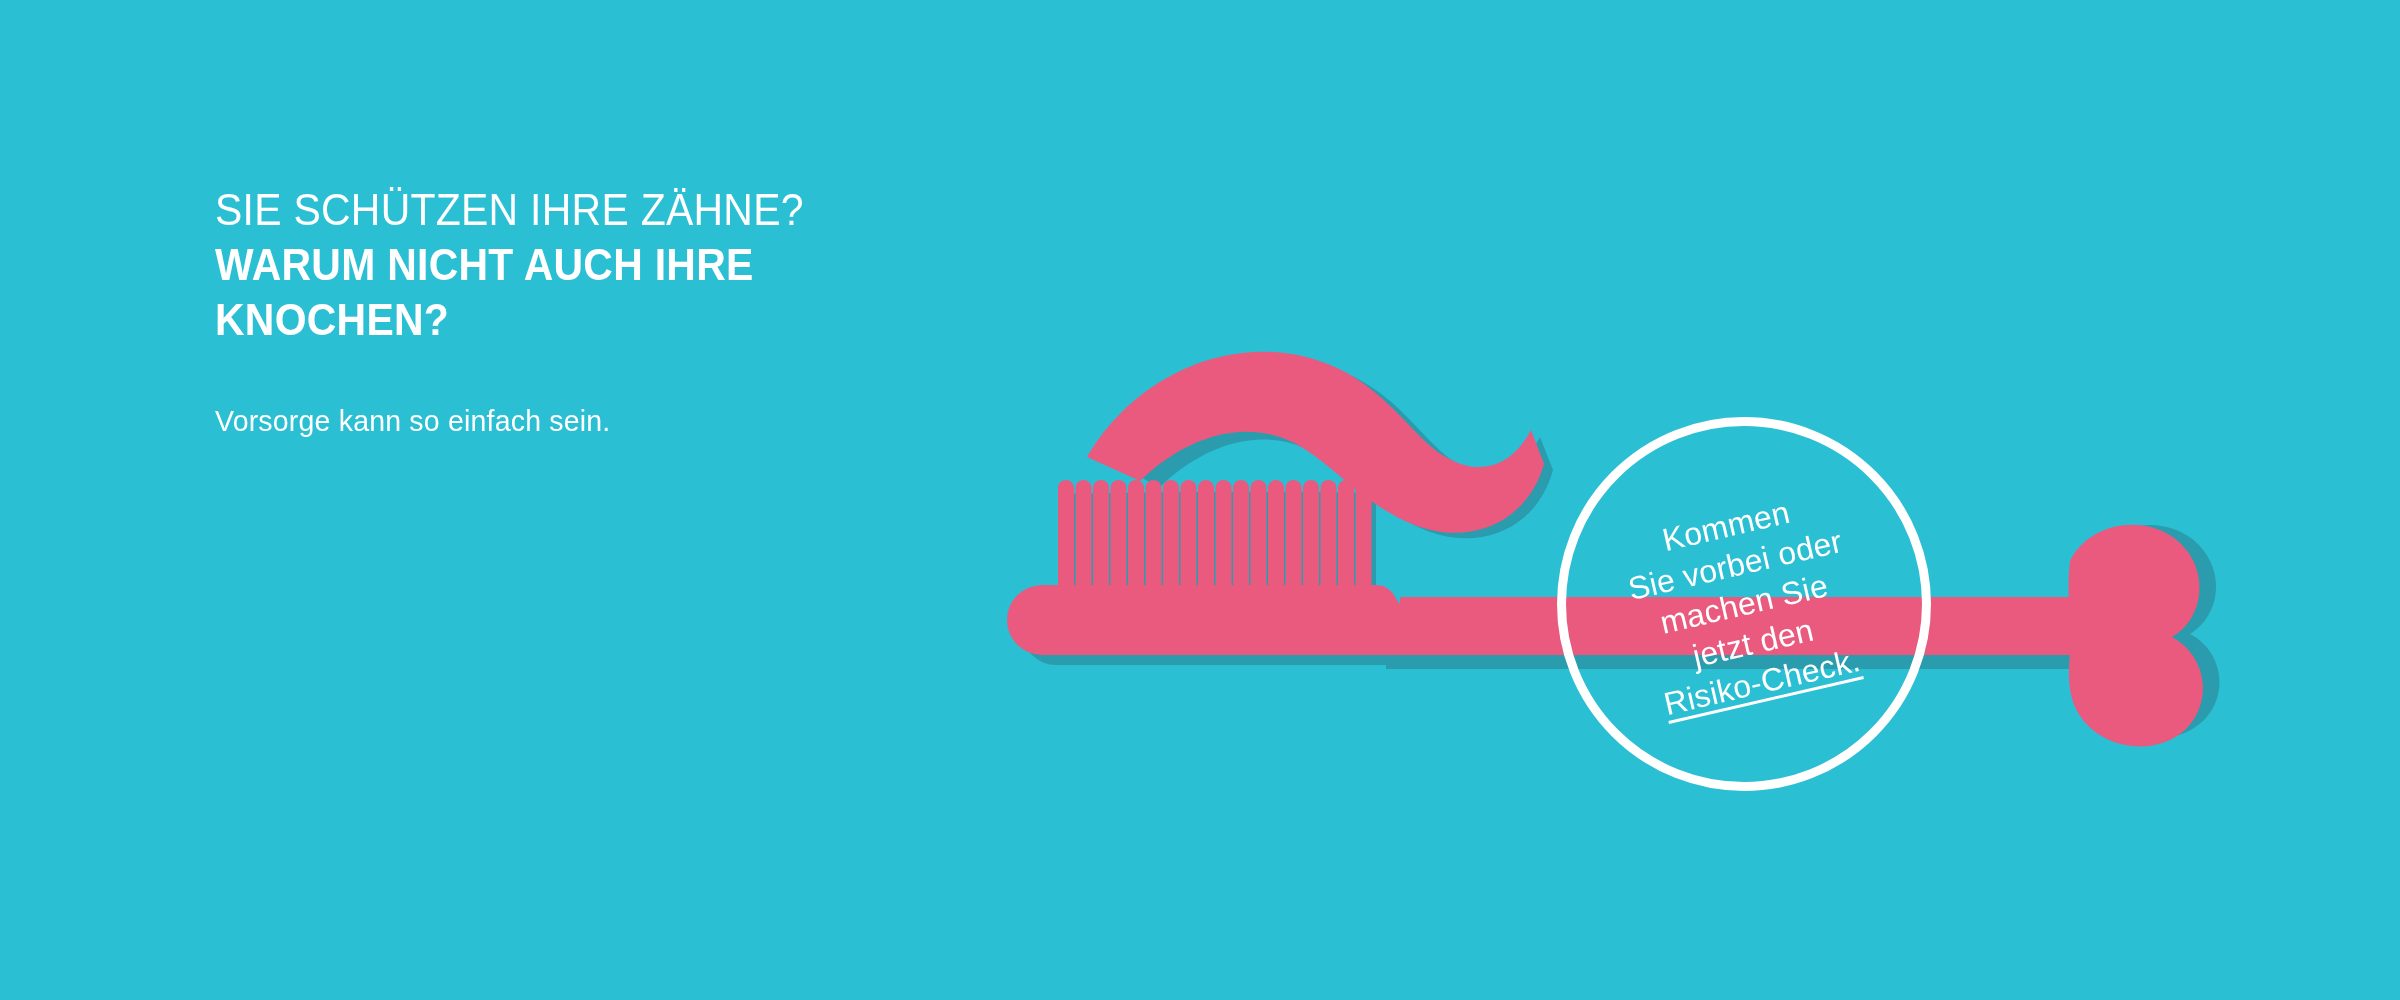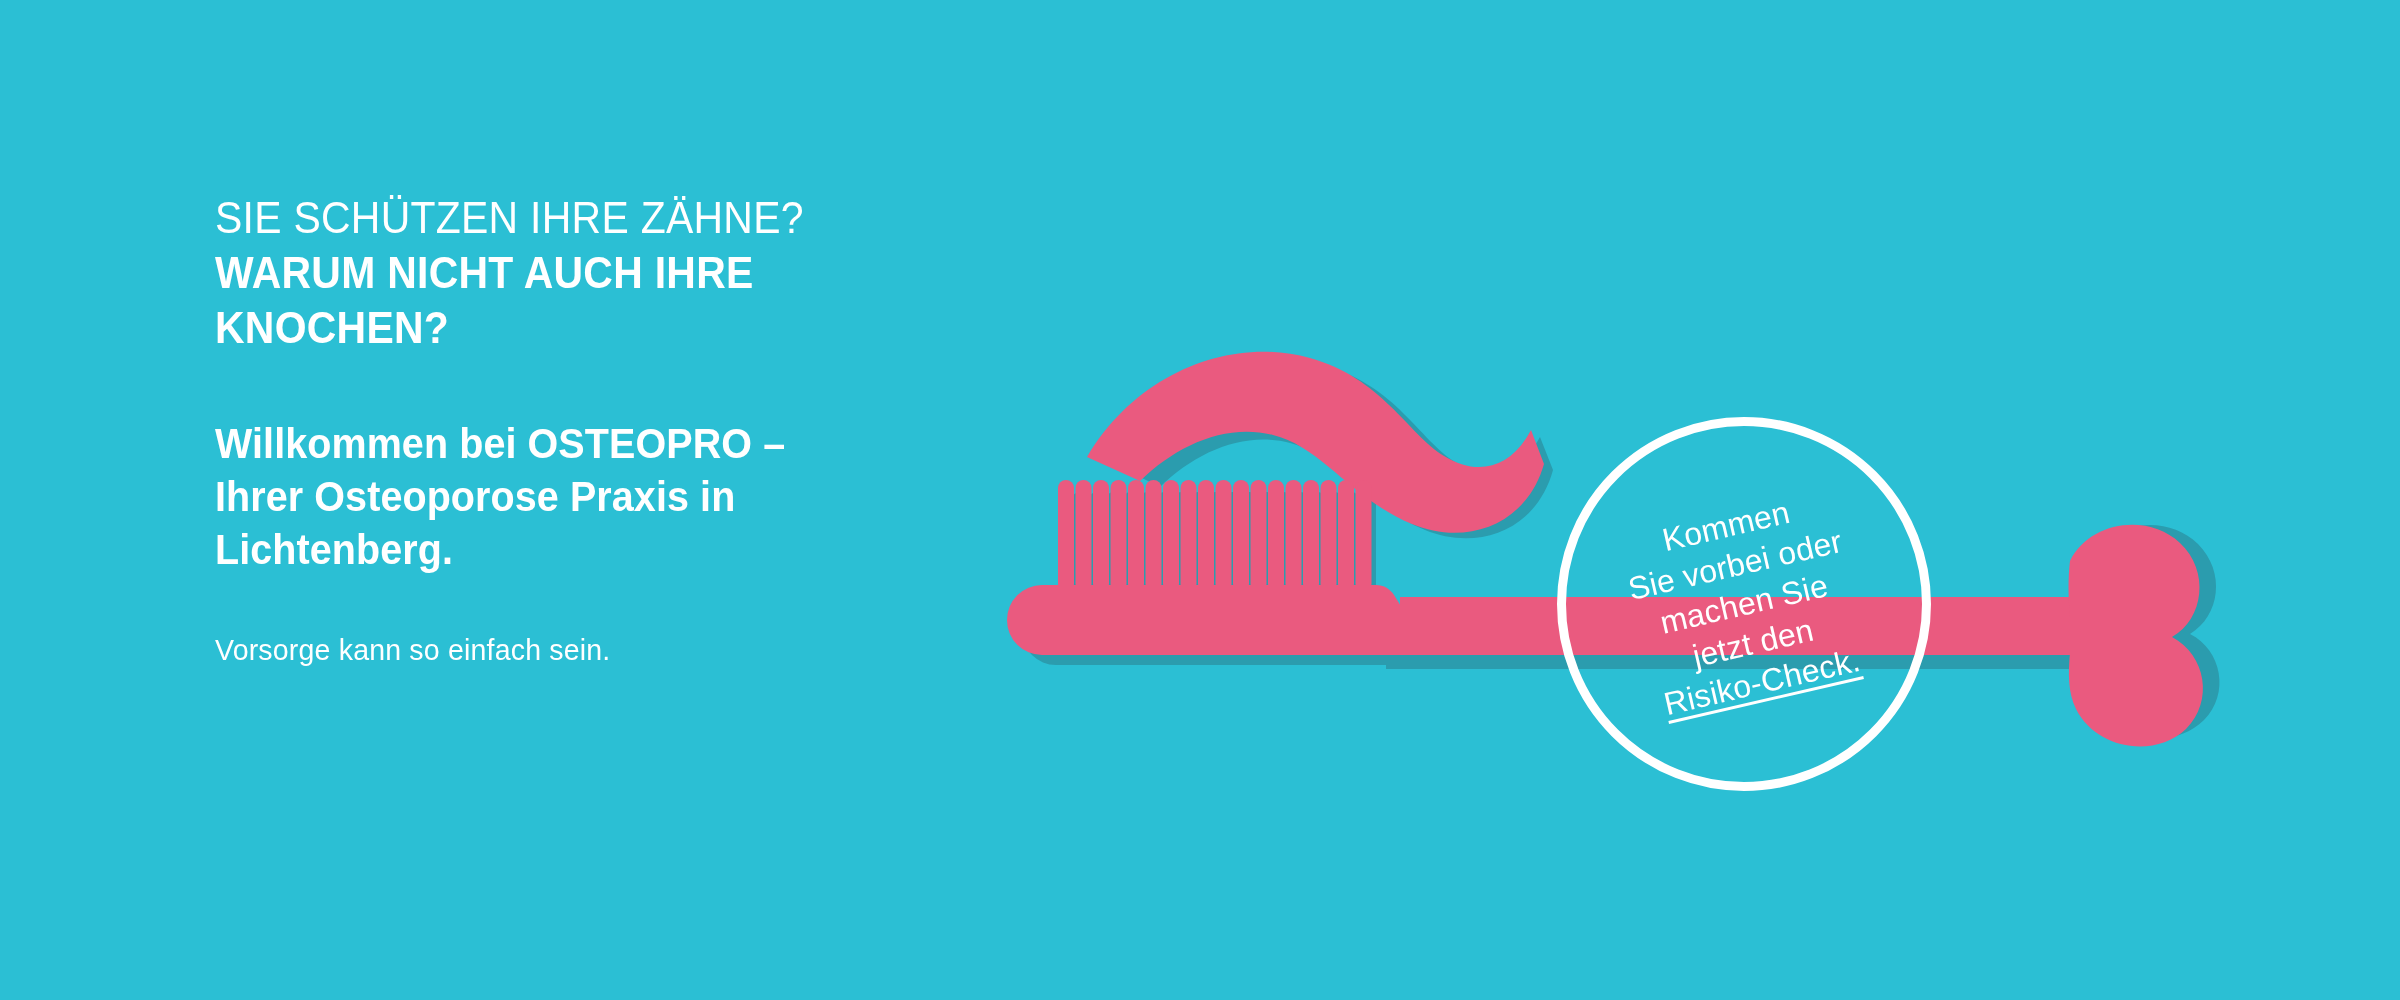"SIE SCHÜTZEN IHRE ZÄHNE?" .copy-block { top: 190px -> 182px }
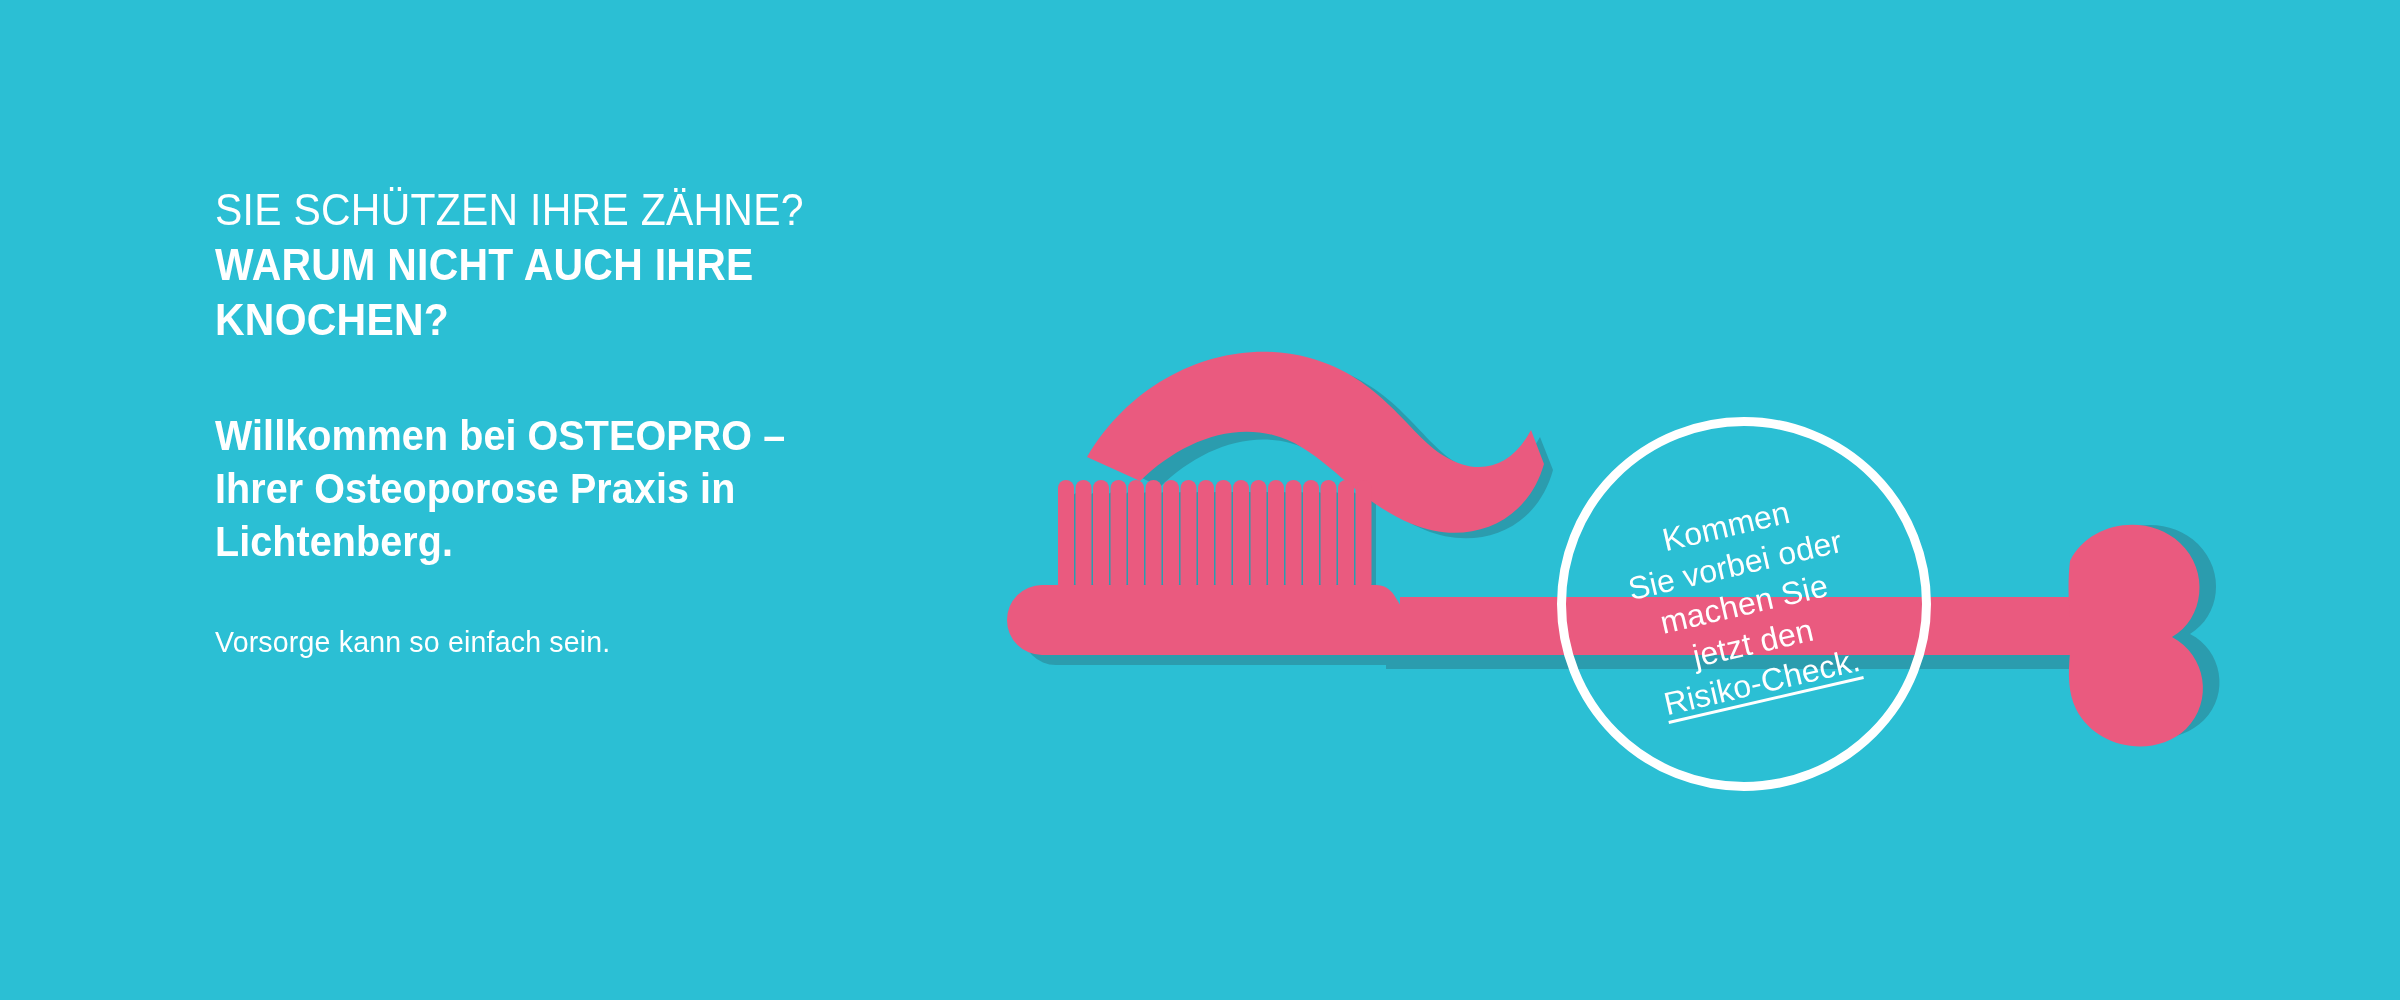"Willkommen bei OSTEOPRO –" h2.subhead { html: <h2> <span>Willkommen bei OSTEOPRO –</span> <span>Ihrer Osteoporose Praxis in</span> <span>Lichtenberg.</span> </h2> -> none }
